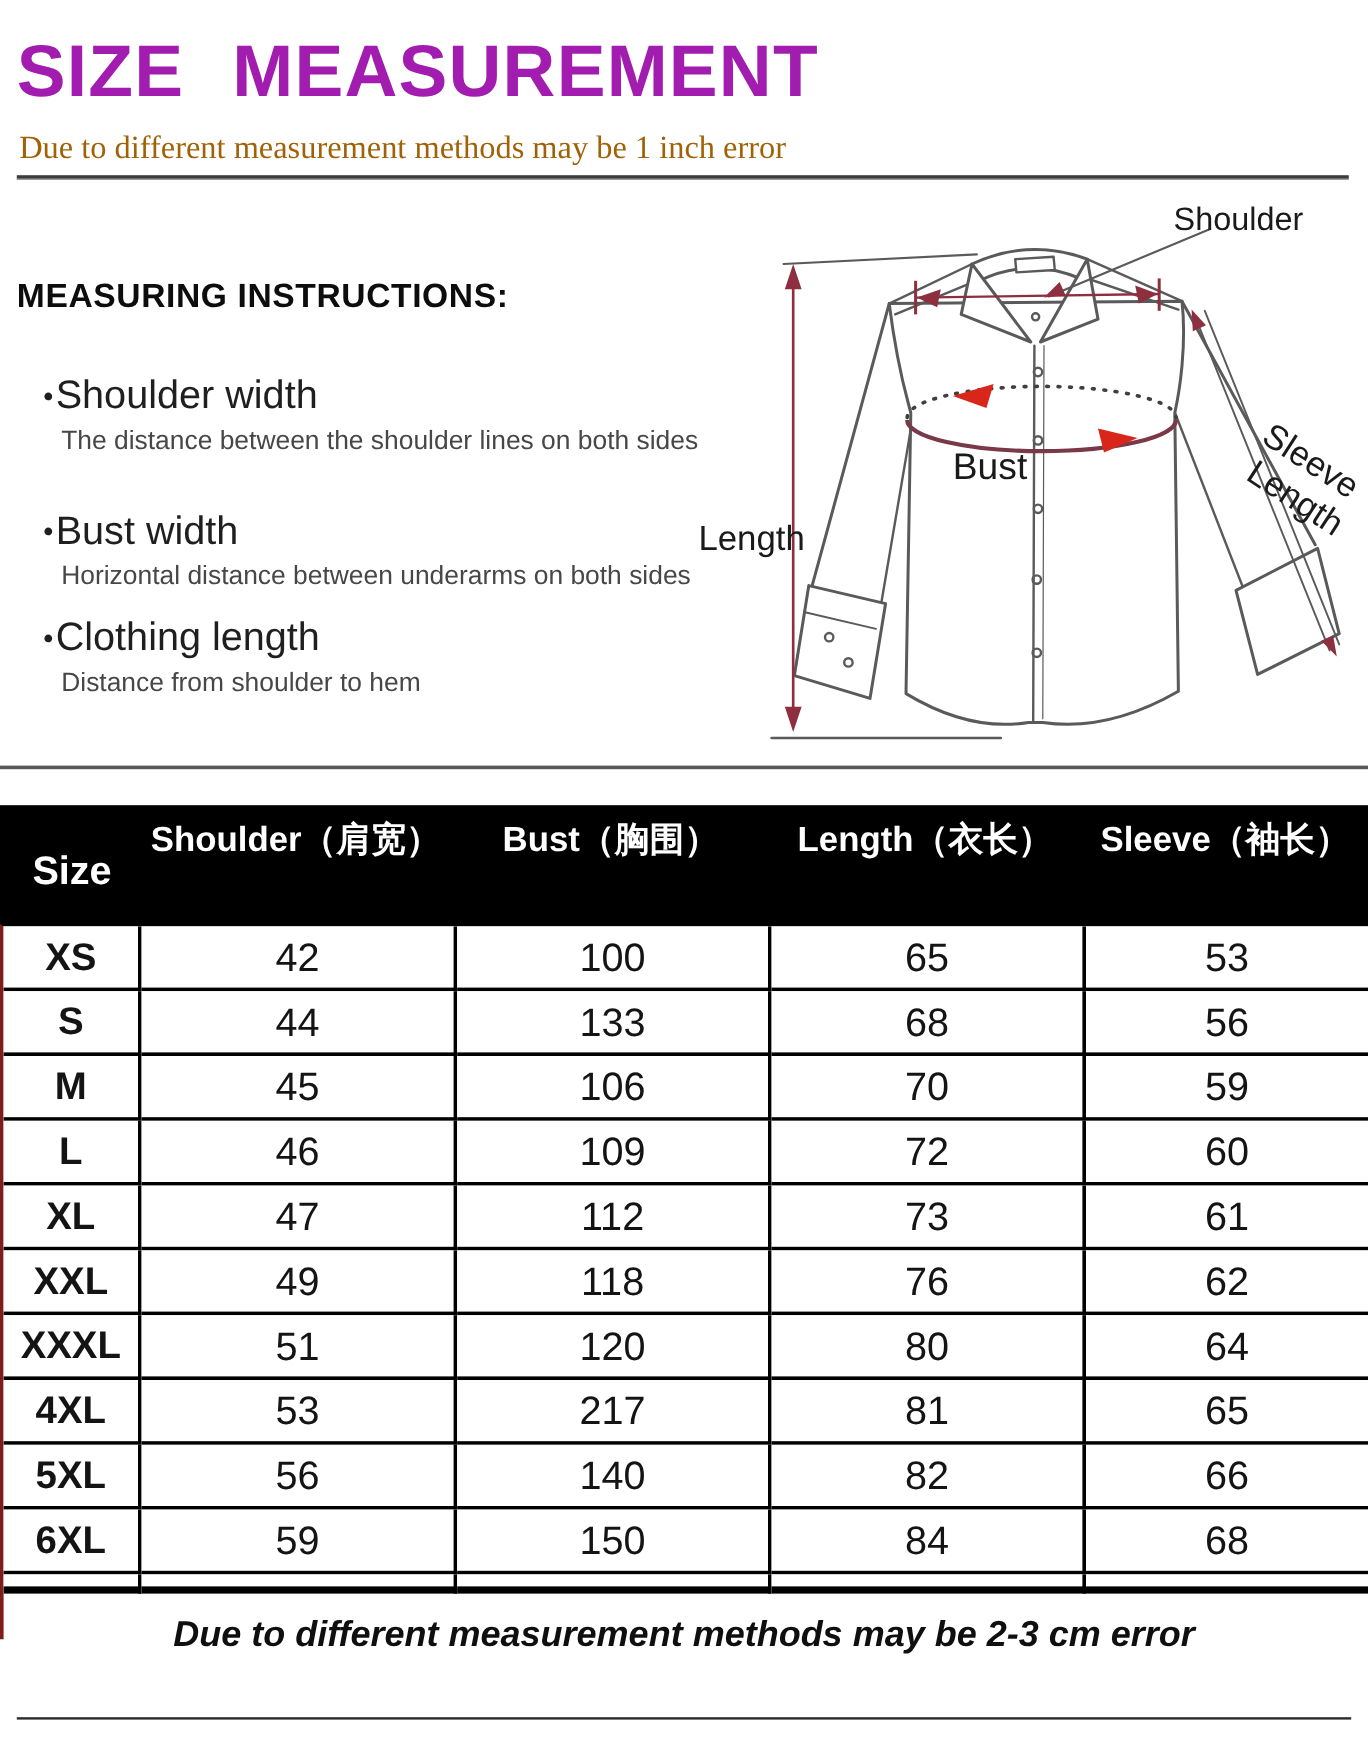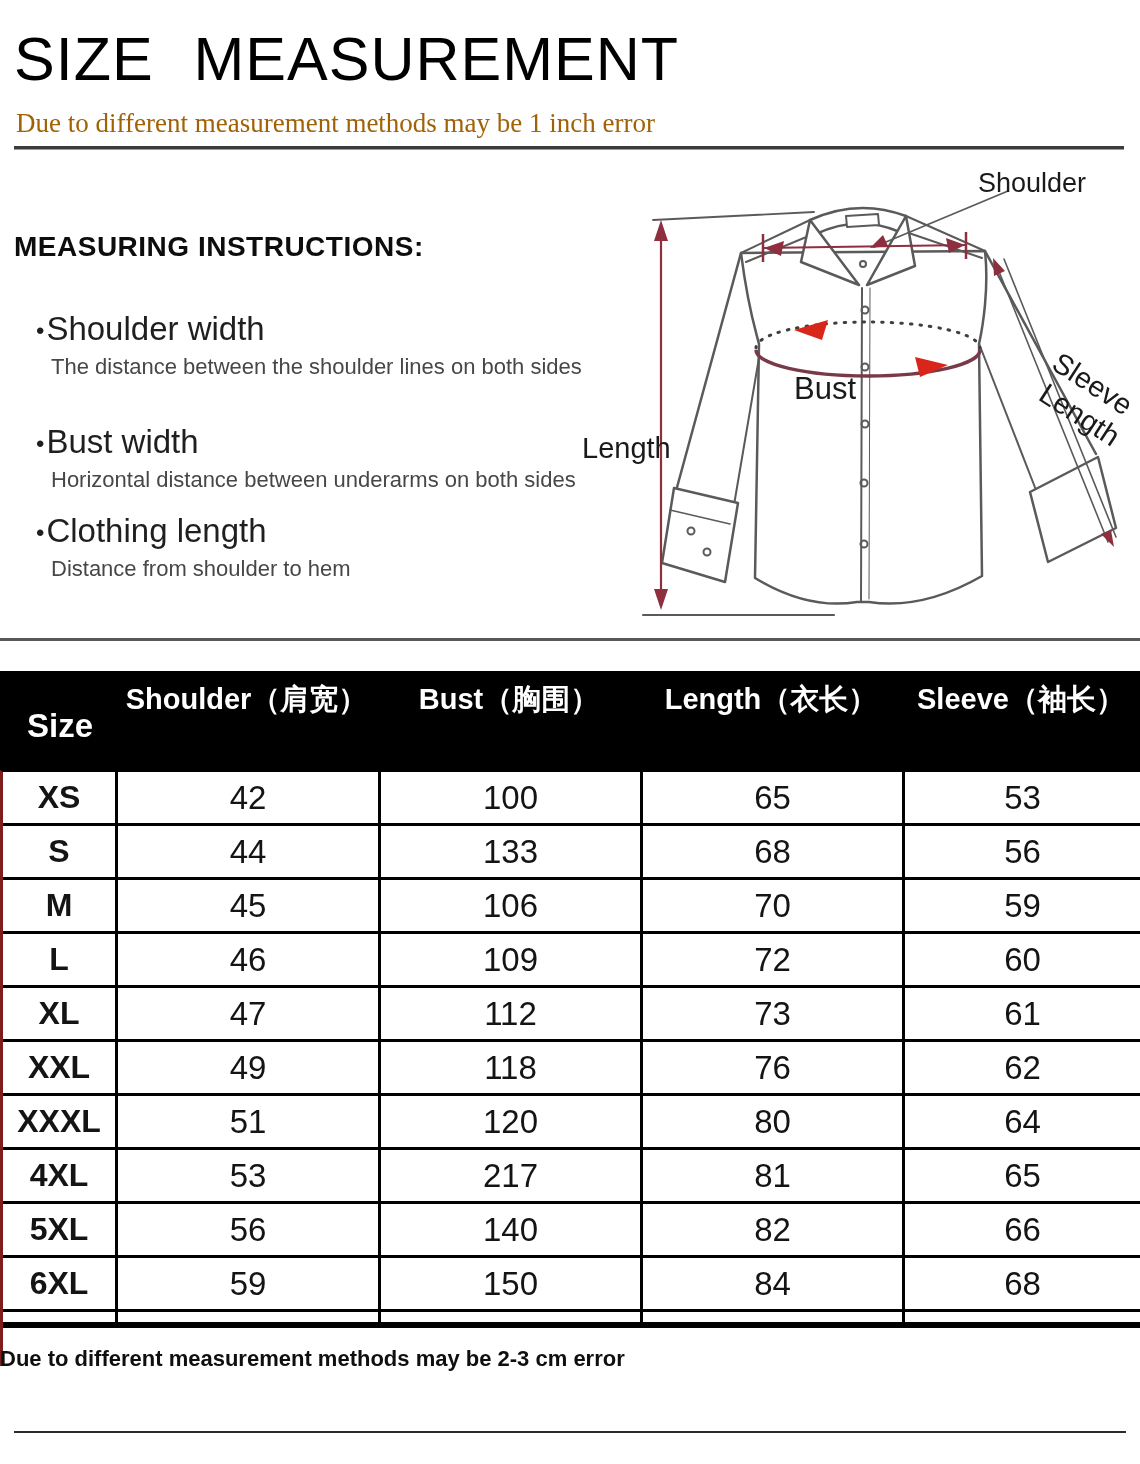"SIZE MEASUREMENT" .title { color: #000000 -> #a21caf; font-weight: normal -> bold }
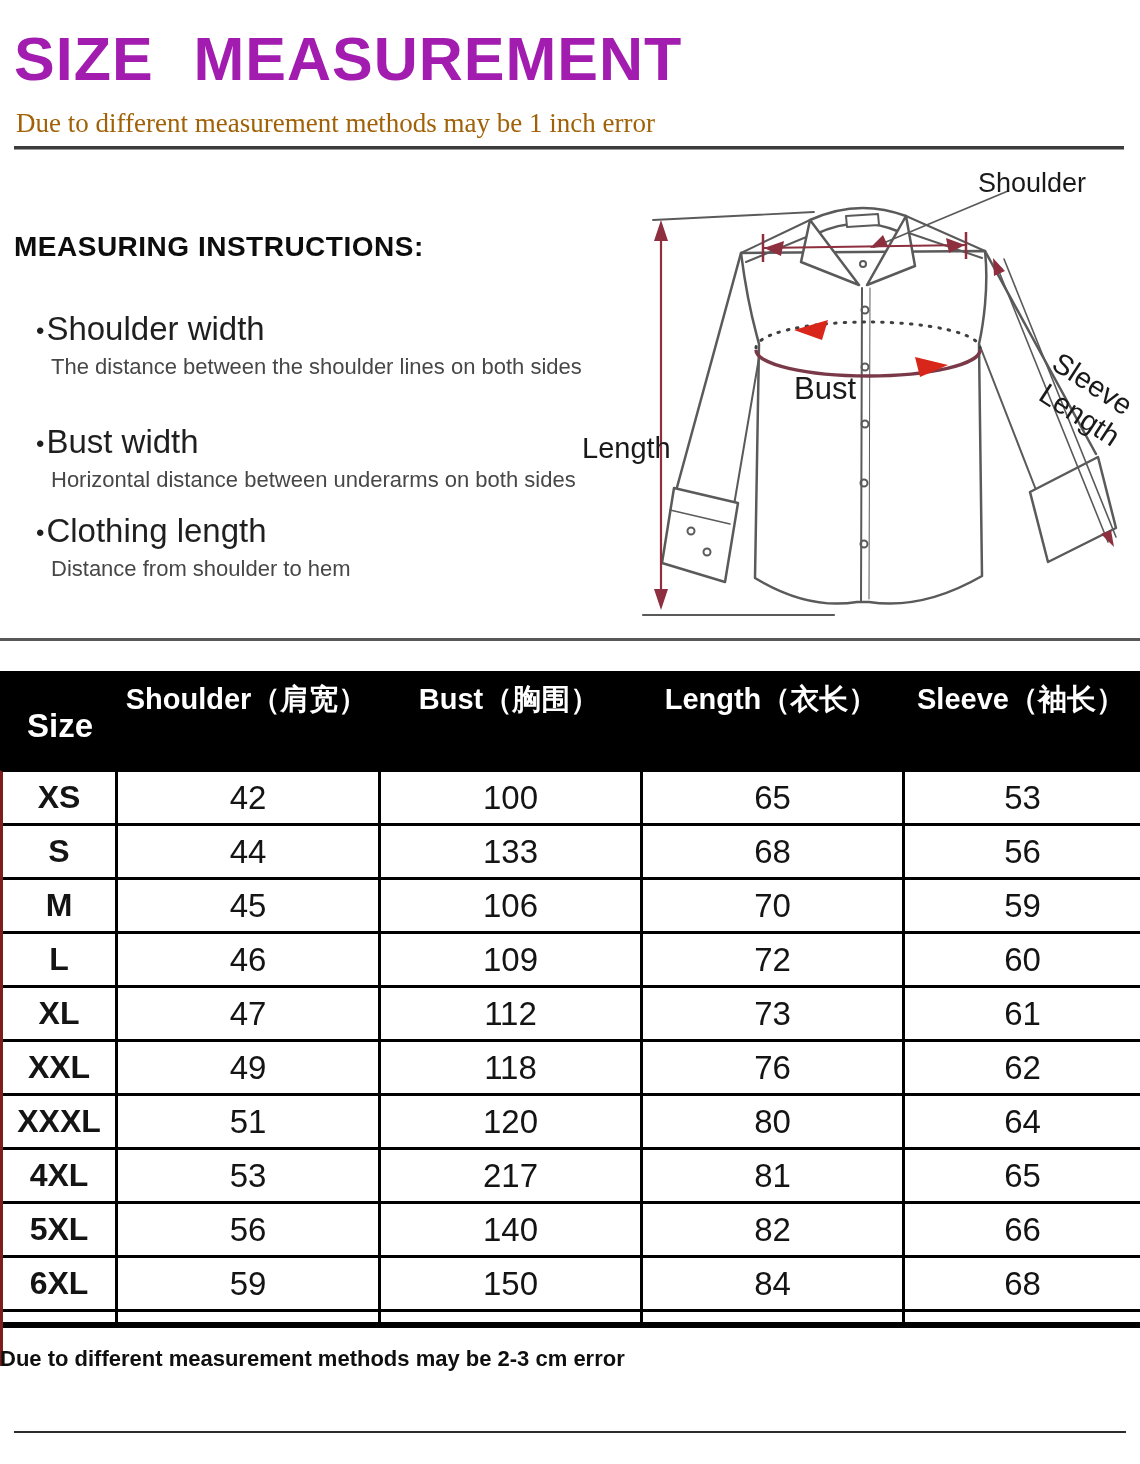"Due to different measurement methods may be 2-3" .footer-note { font-size: 22px -> 30px; font-style: none -> italic; text-align: none -> center }
